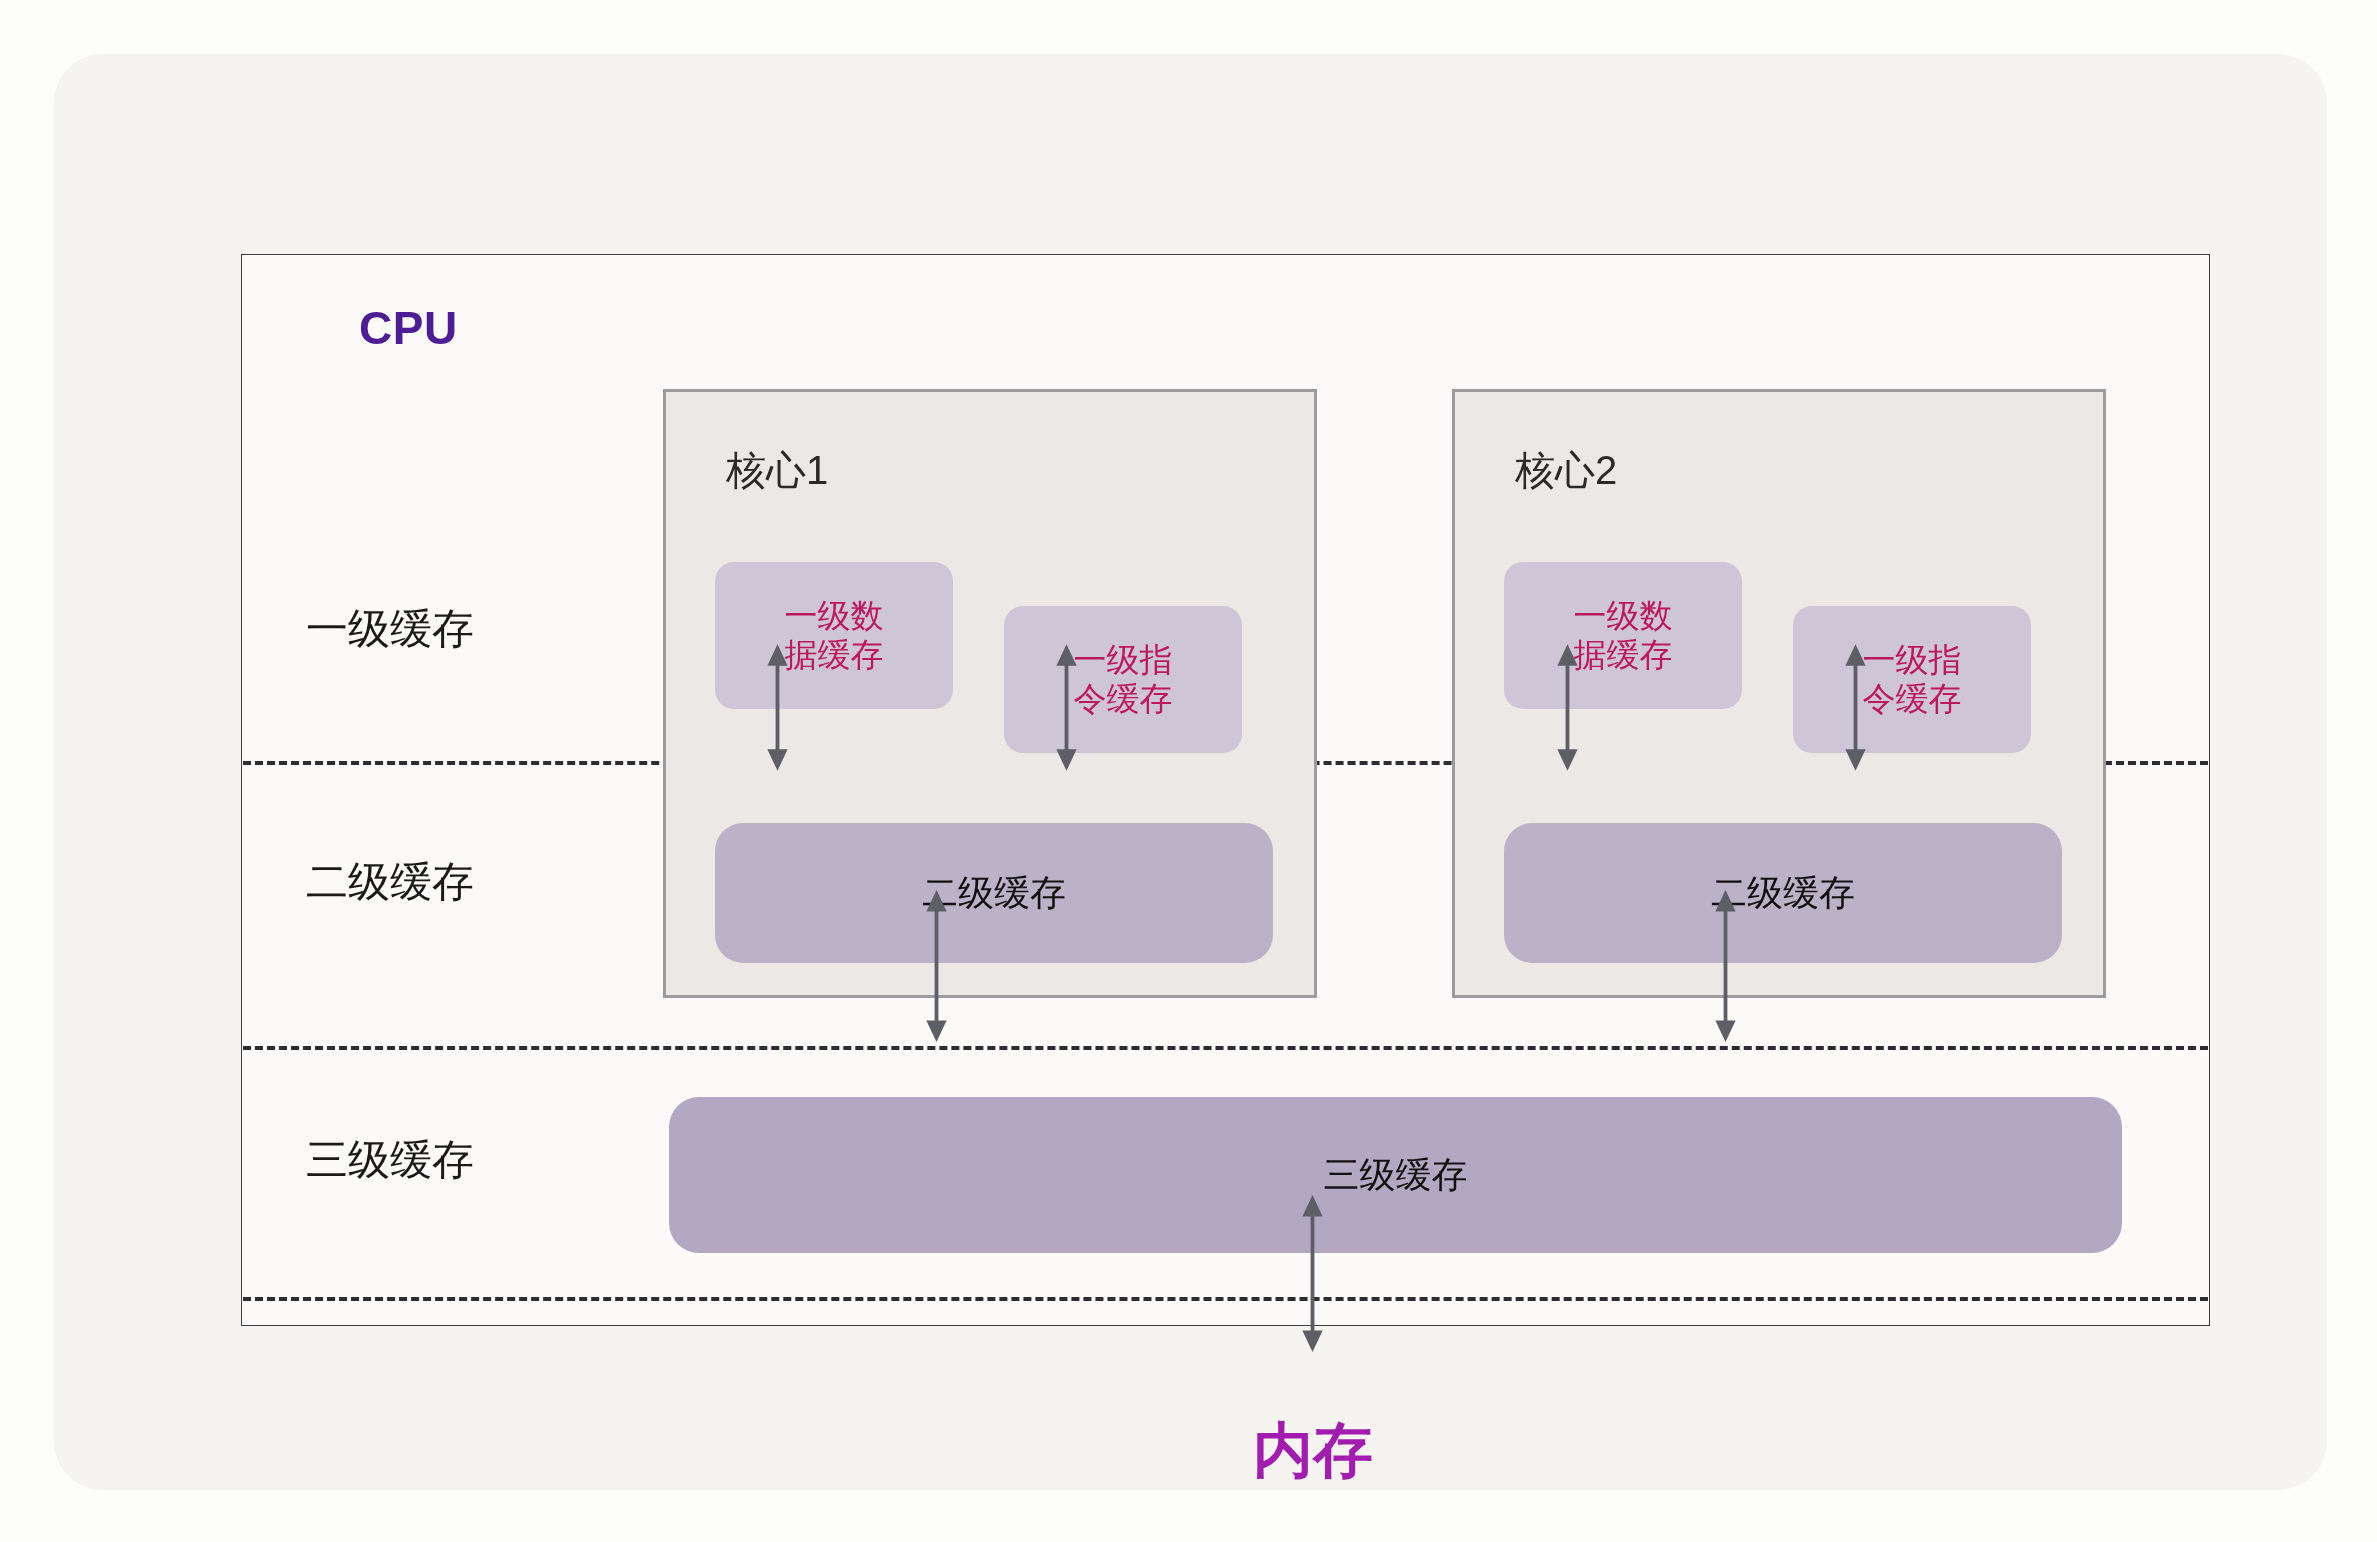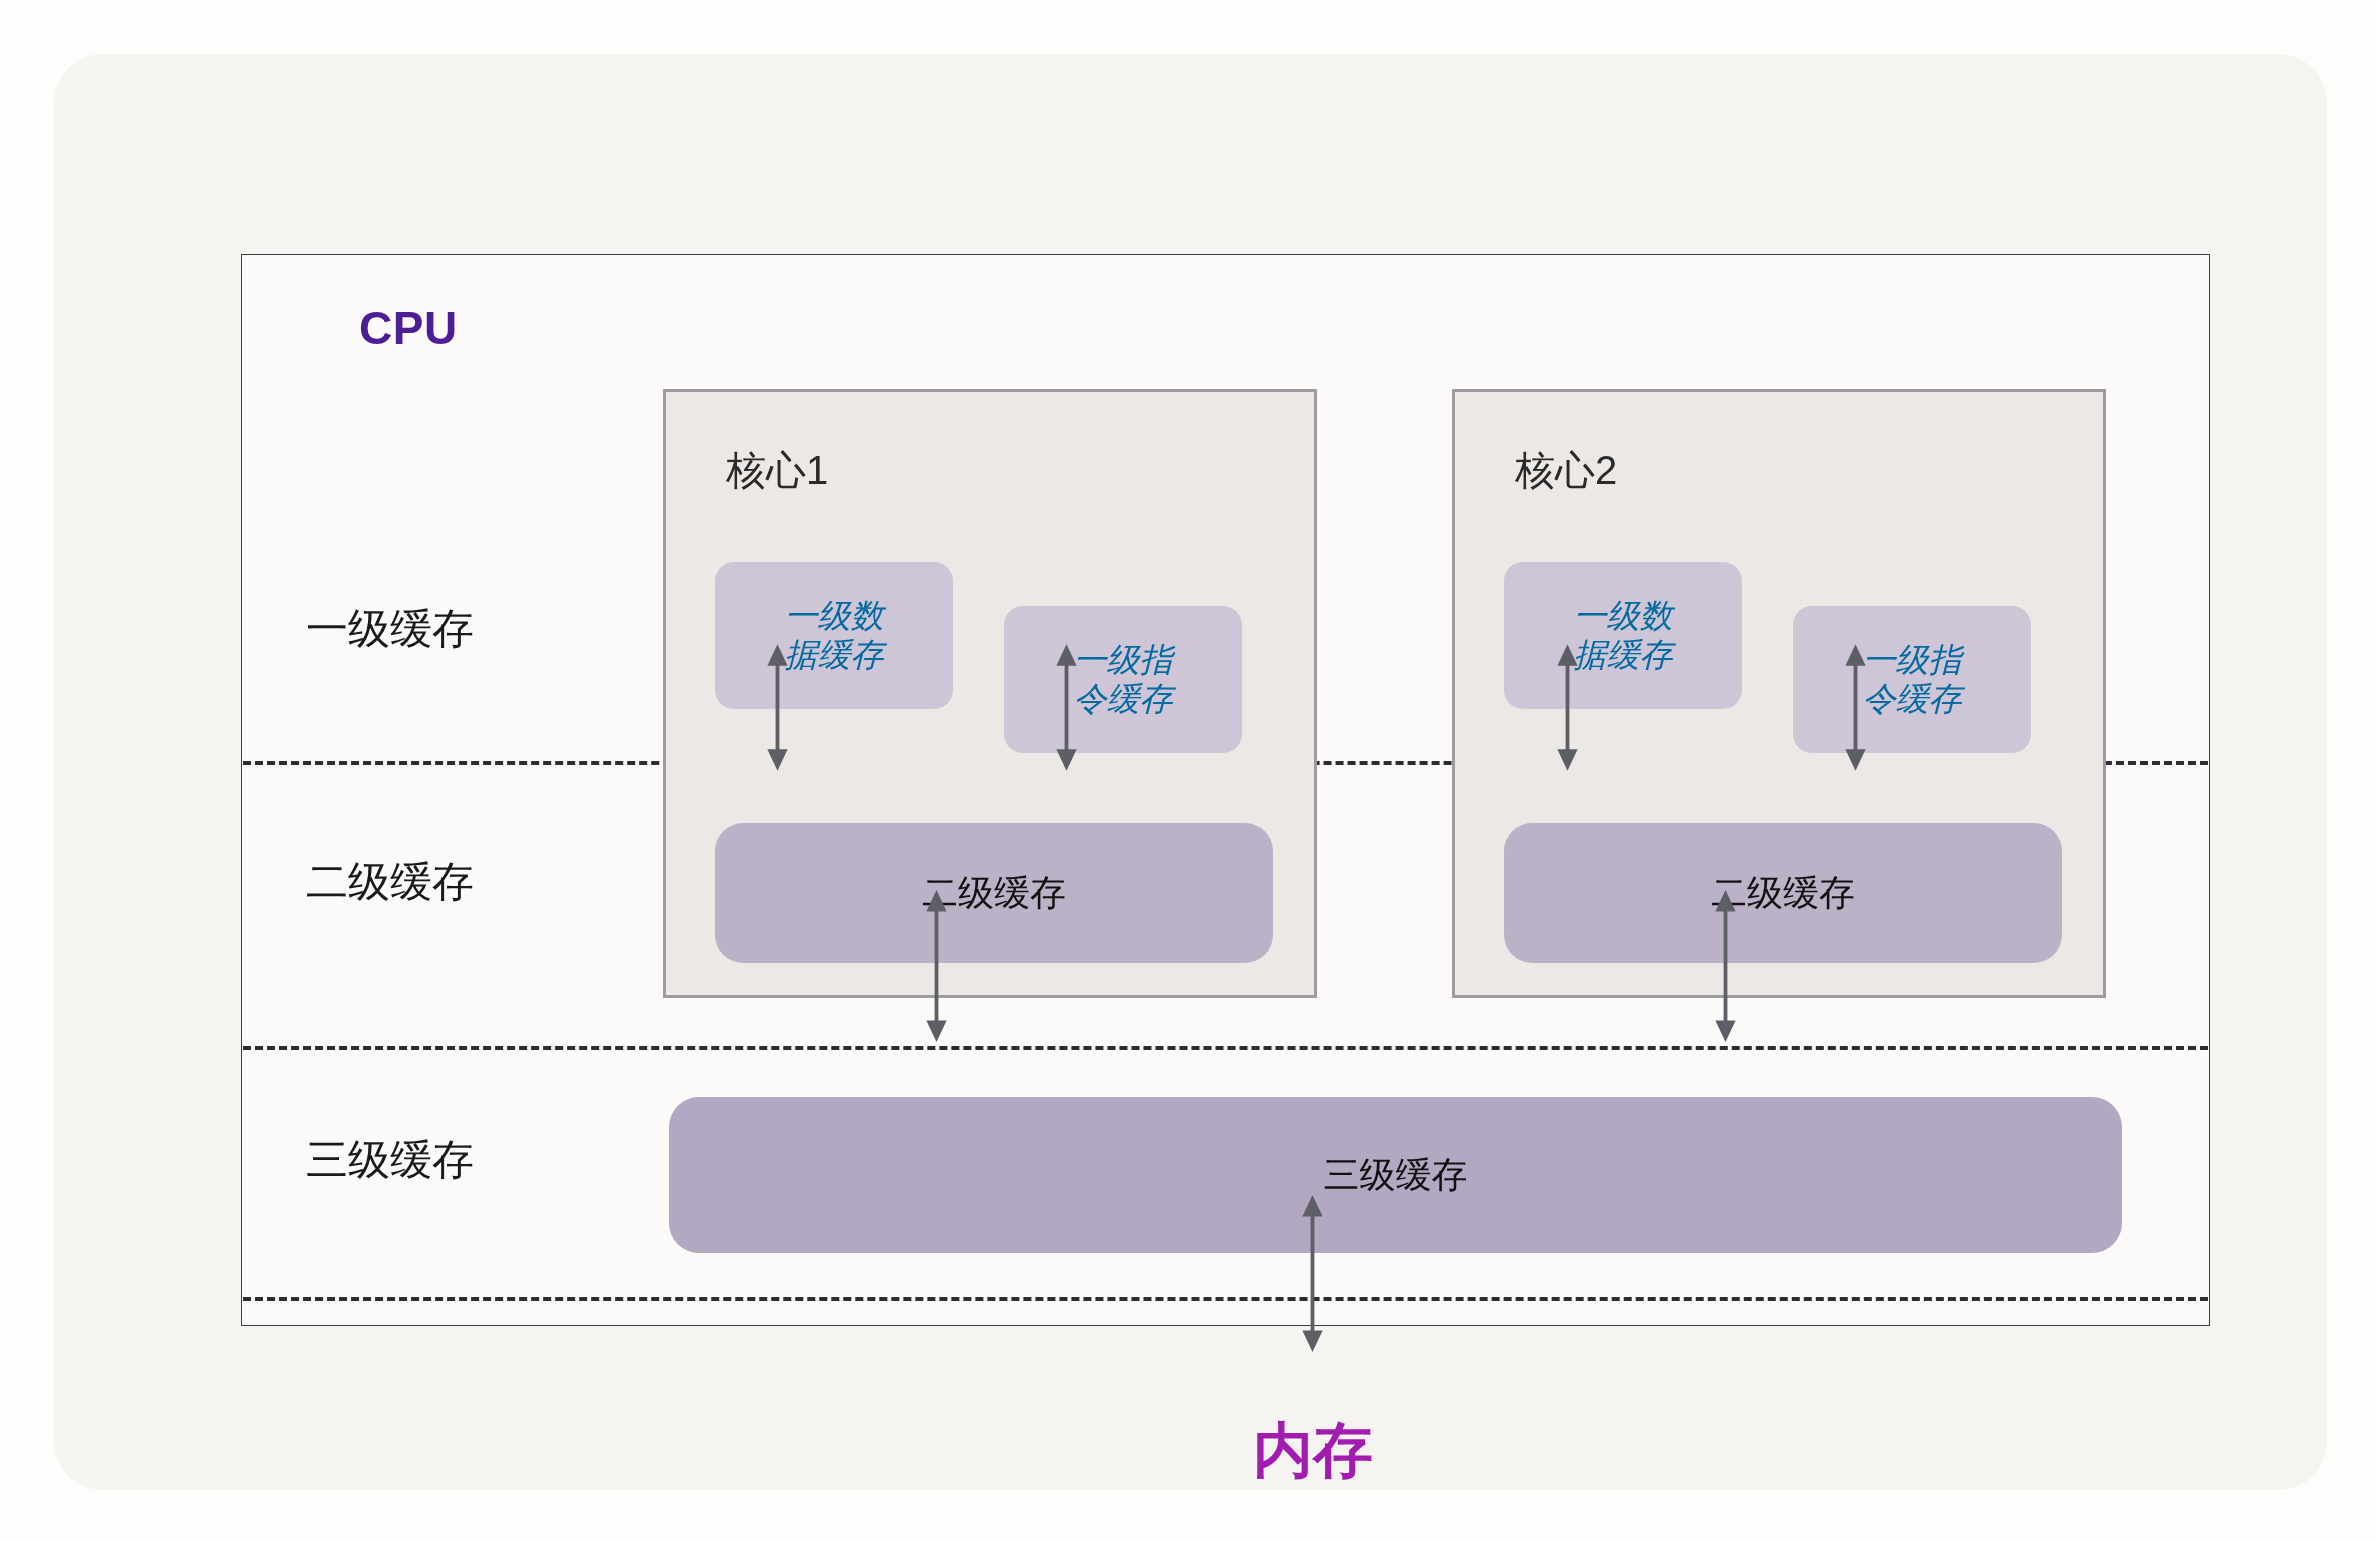"一级数" .l1-text { color: #0369a1 -> #be185d; font-style: italic -> none }
